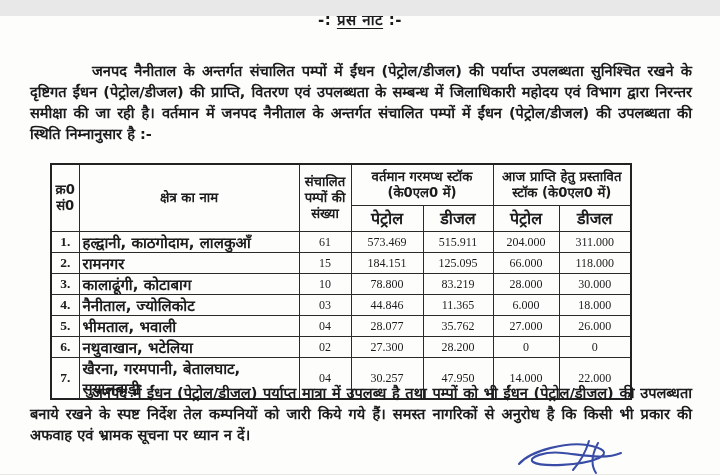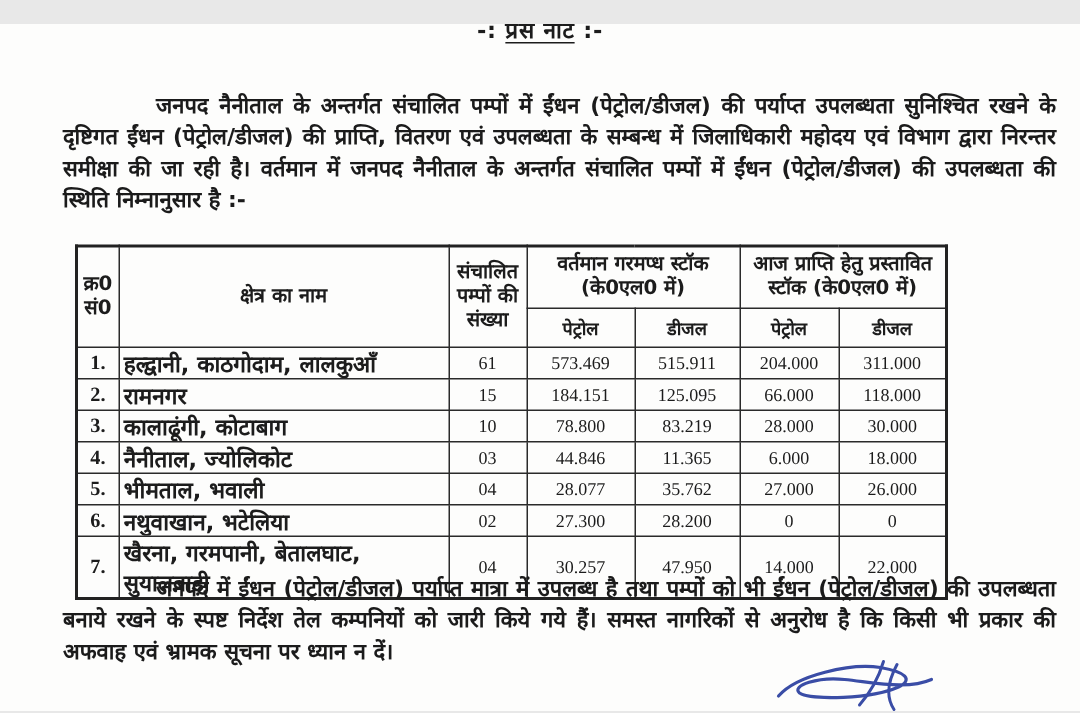"जनपद नैनीताल के अन्तर्गत संचालित" .para { left: 42px -> 30px }
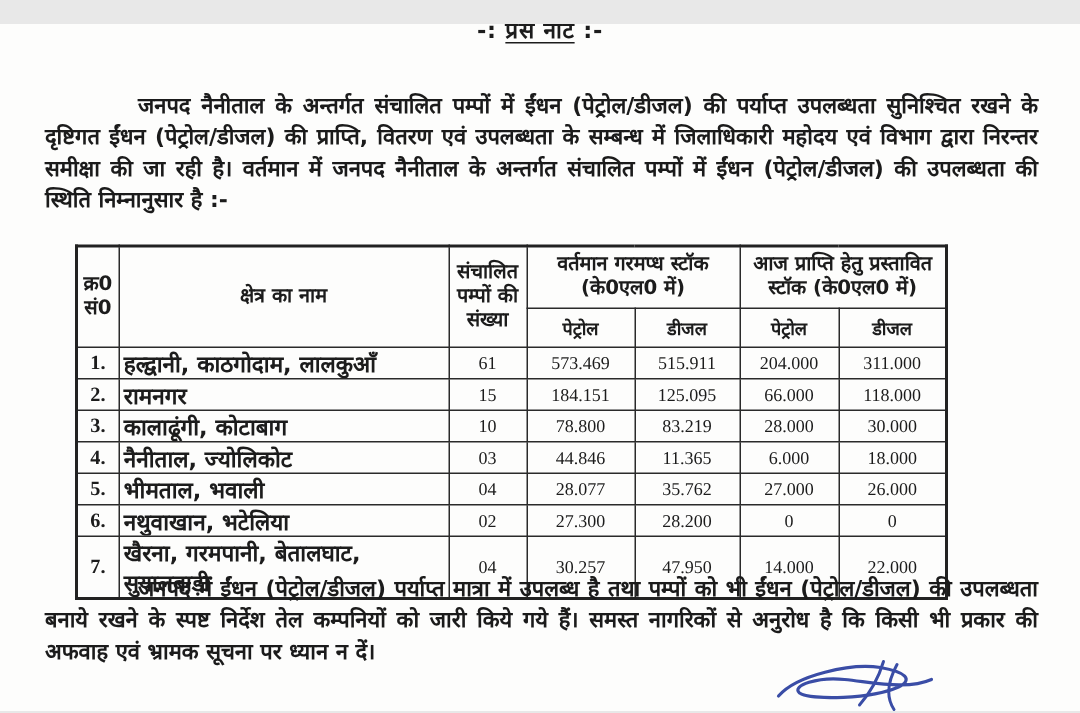"पेट्रोल" tr.subhead th { font-size: 12px -> 16px }
